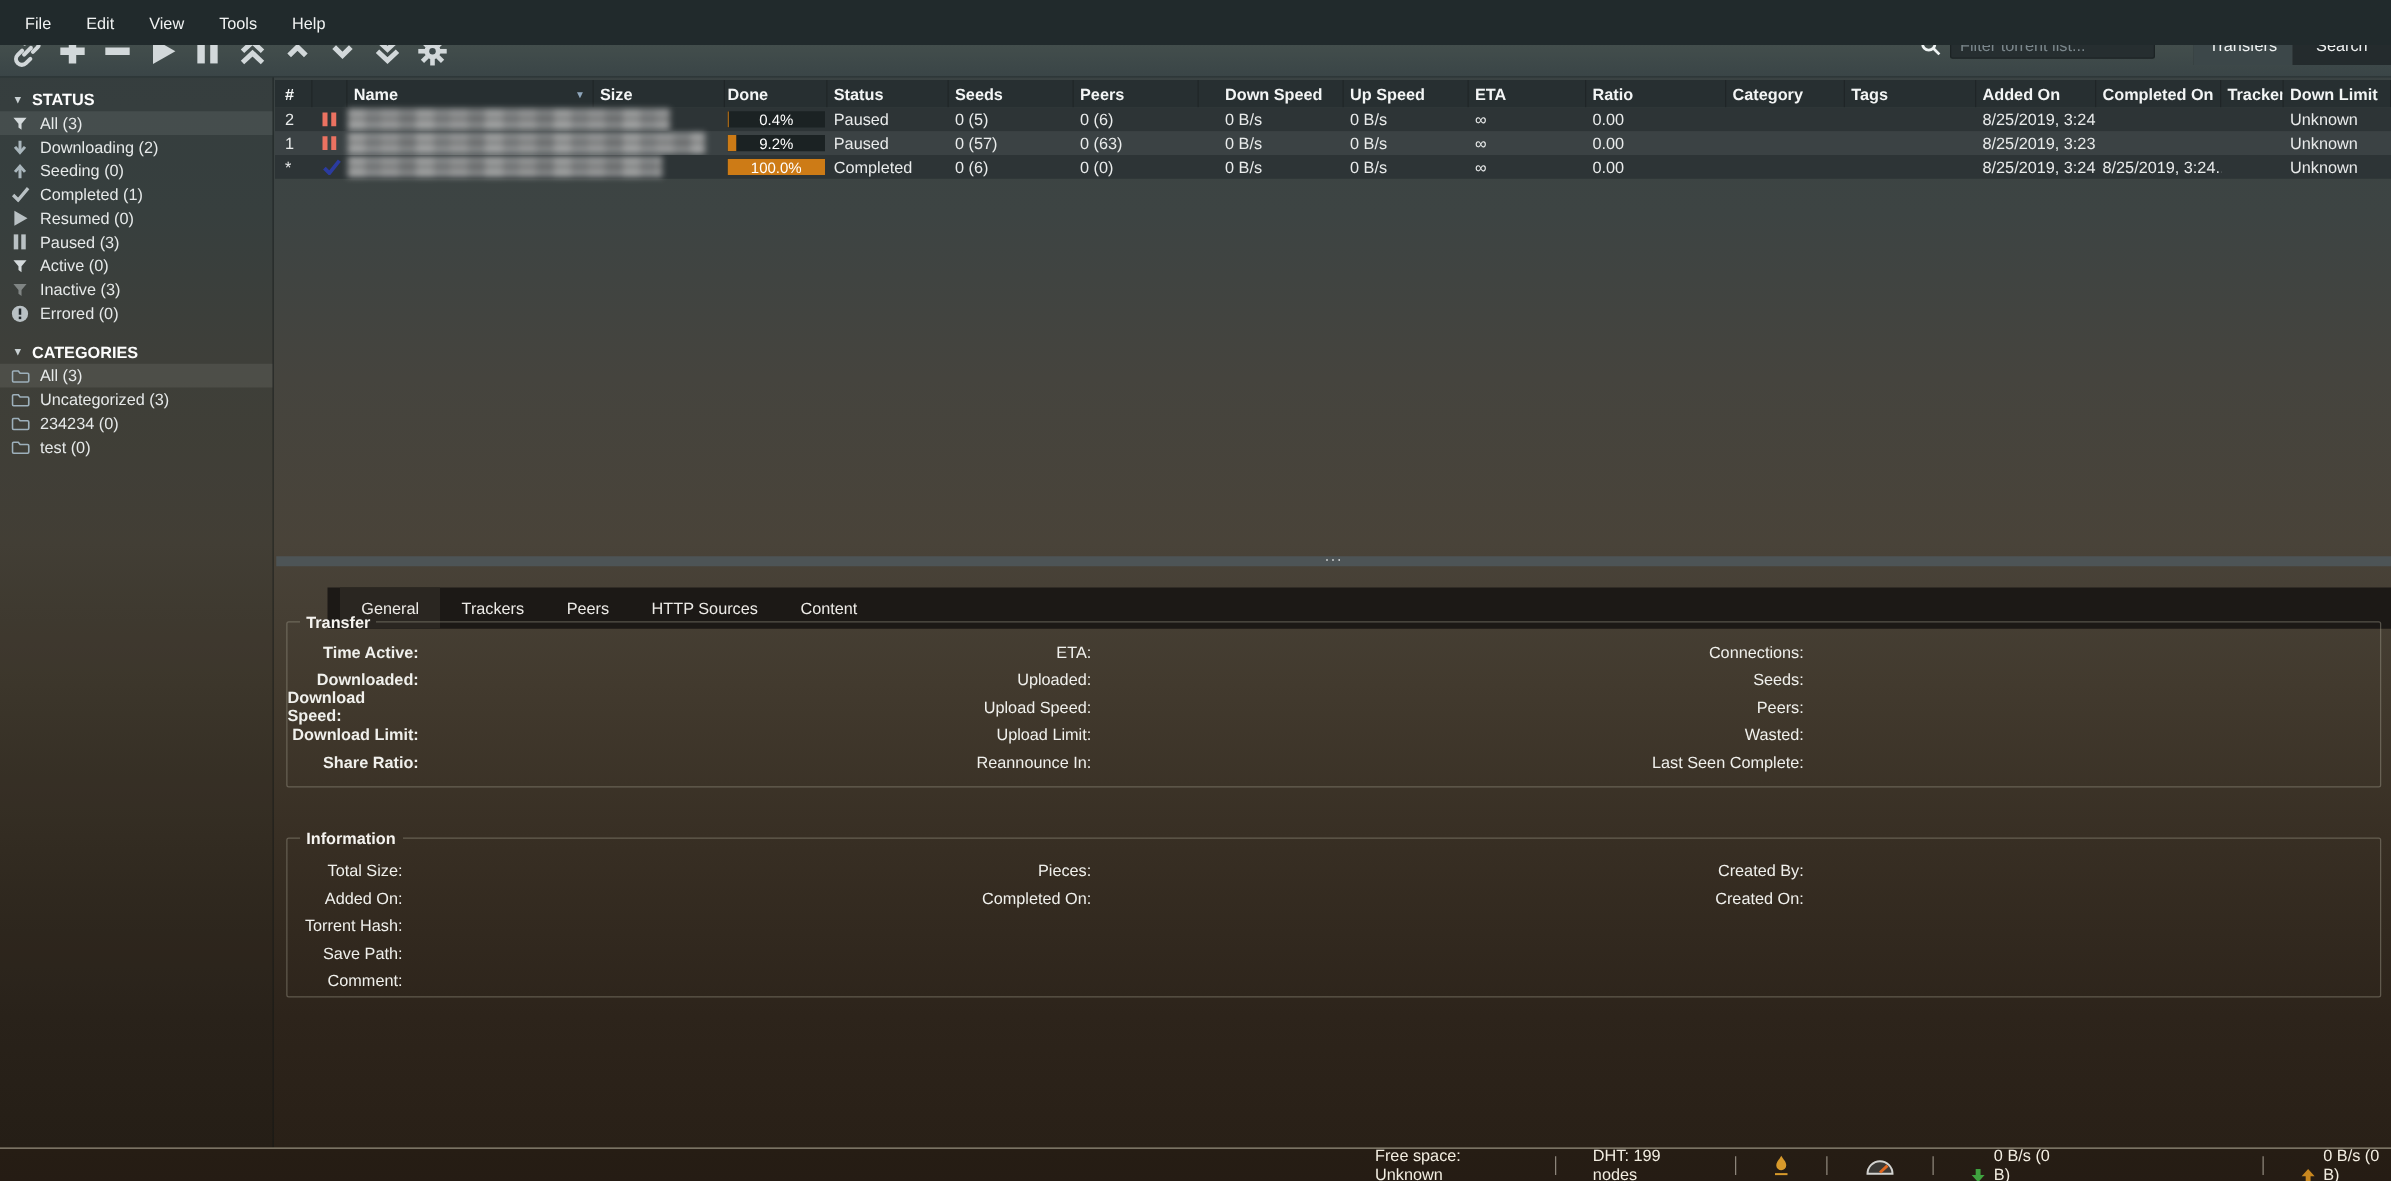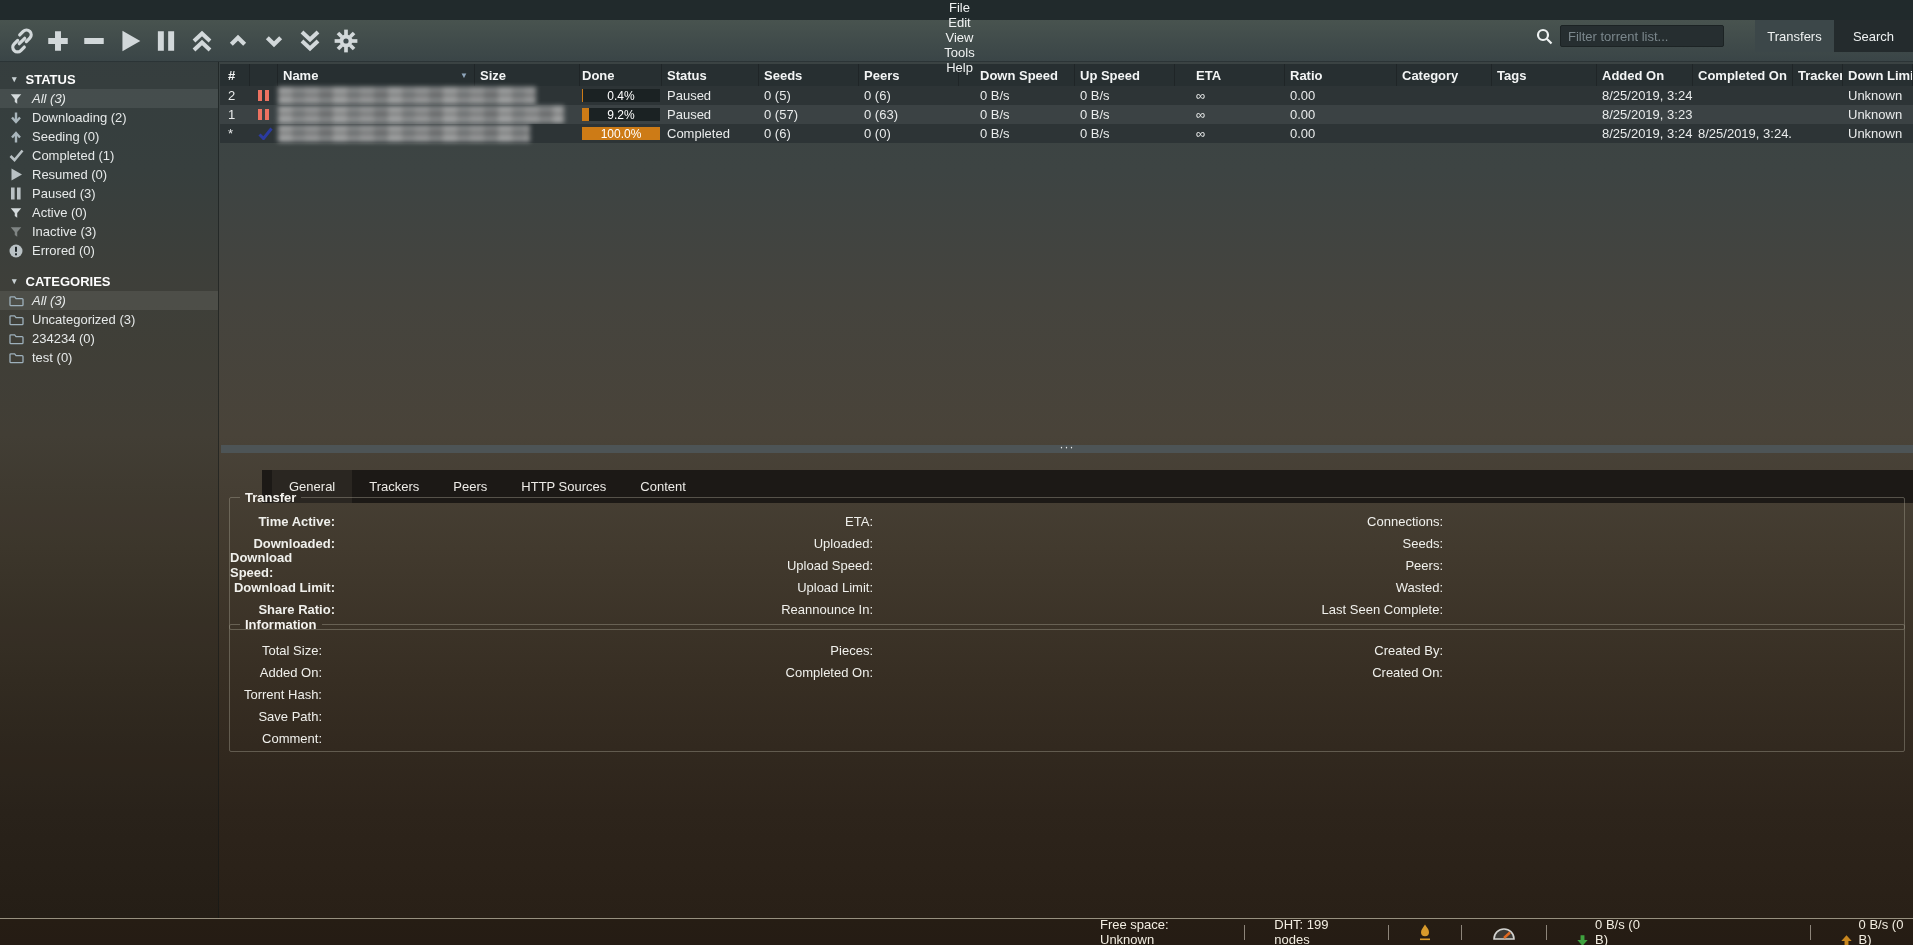"File" .menubar { align-items: center -> flex-start; flex-direction: column -> none; height: 20px -> 36px }
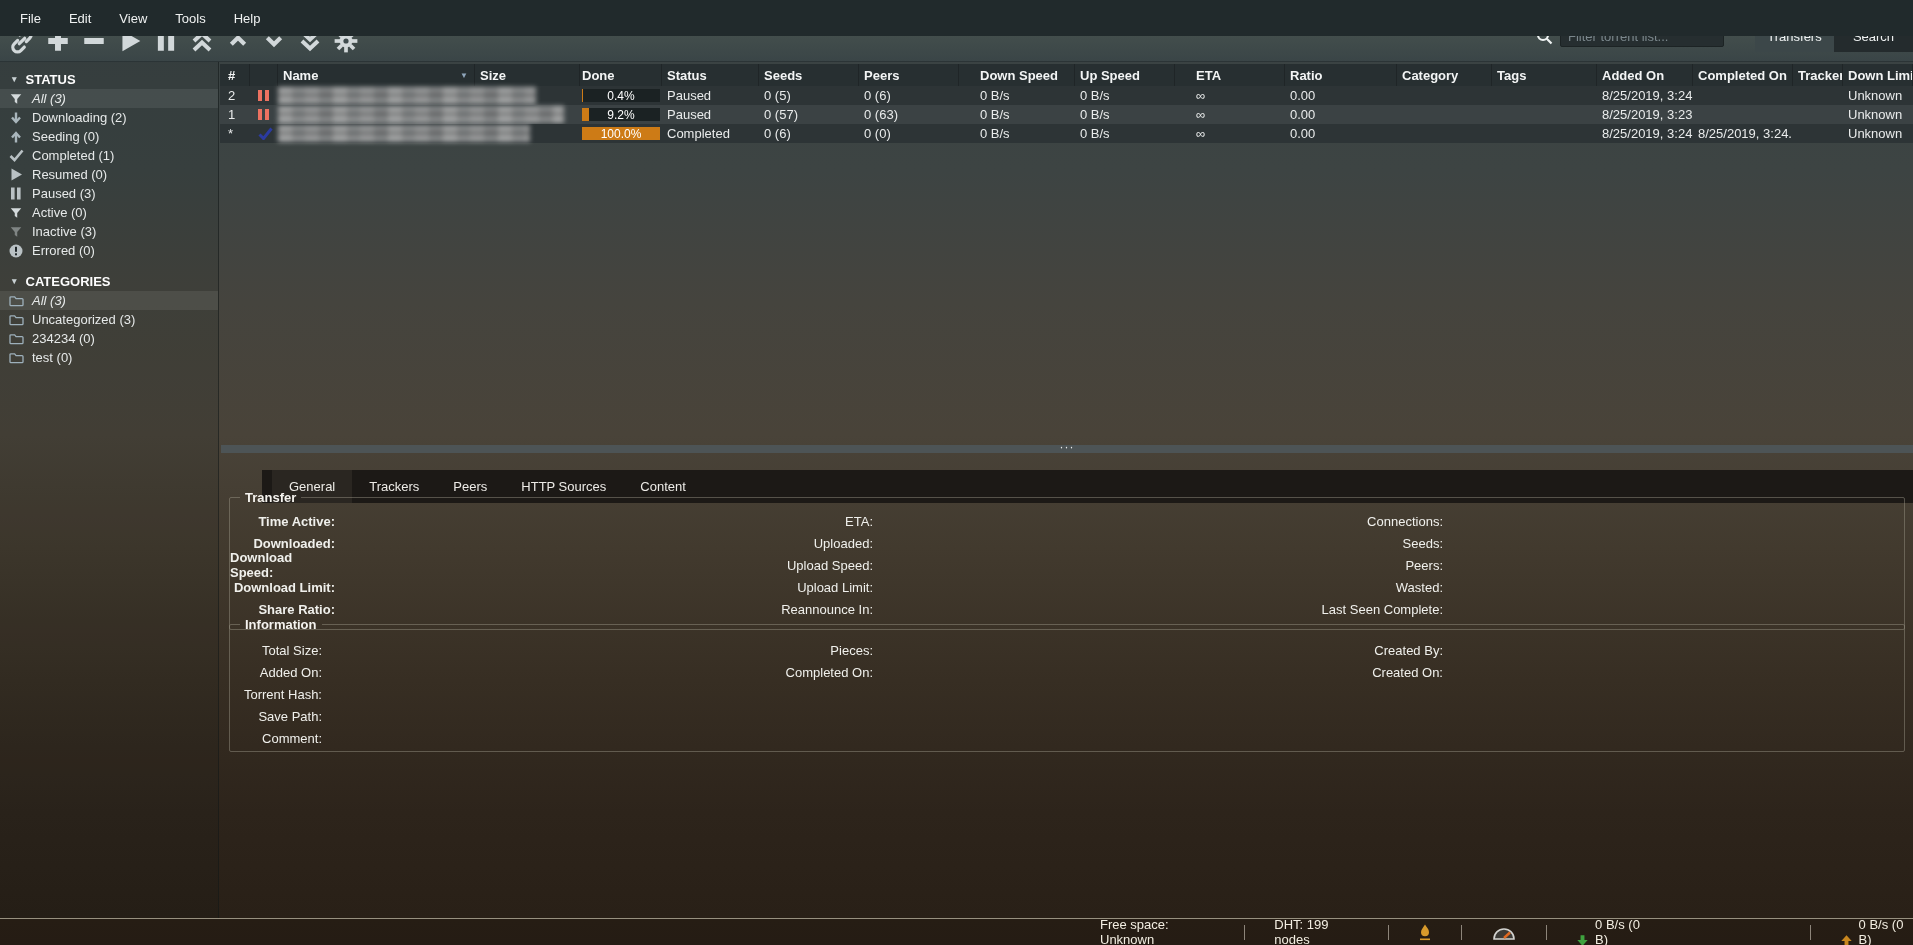"ETA" .c-eta { margin-left: 16px -> none }
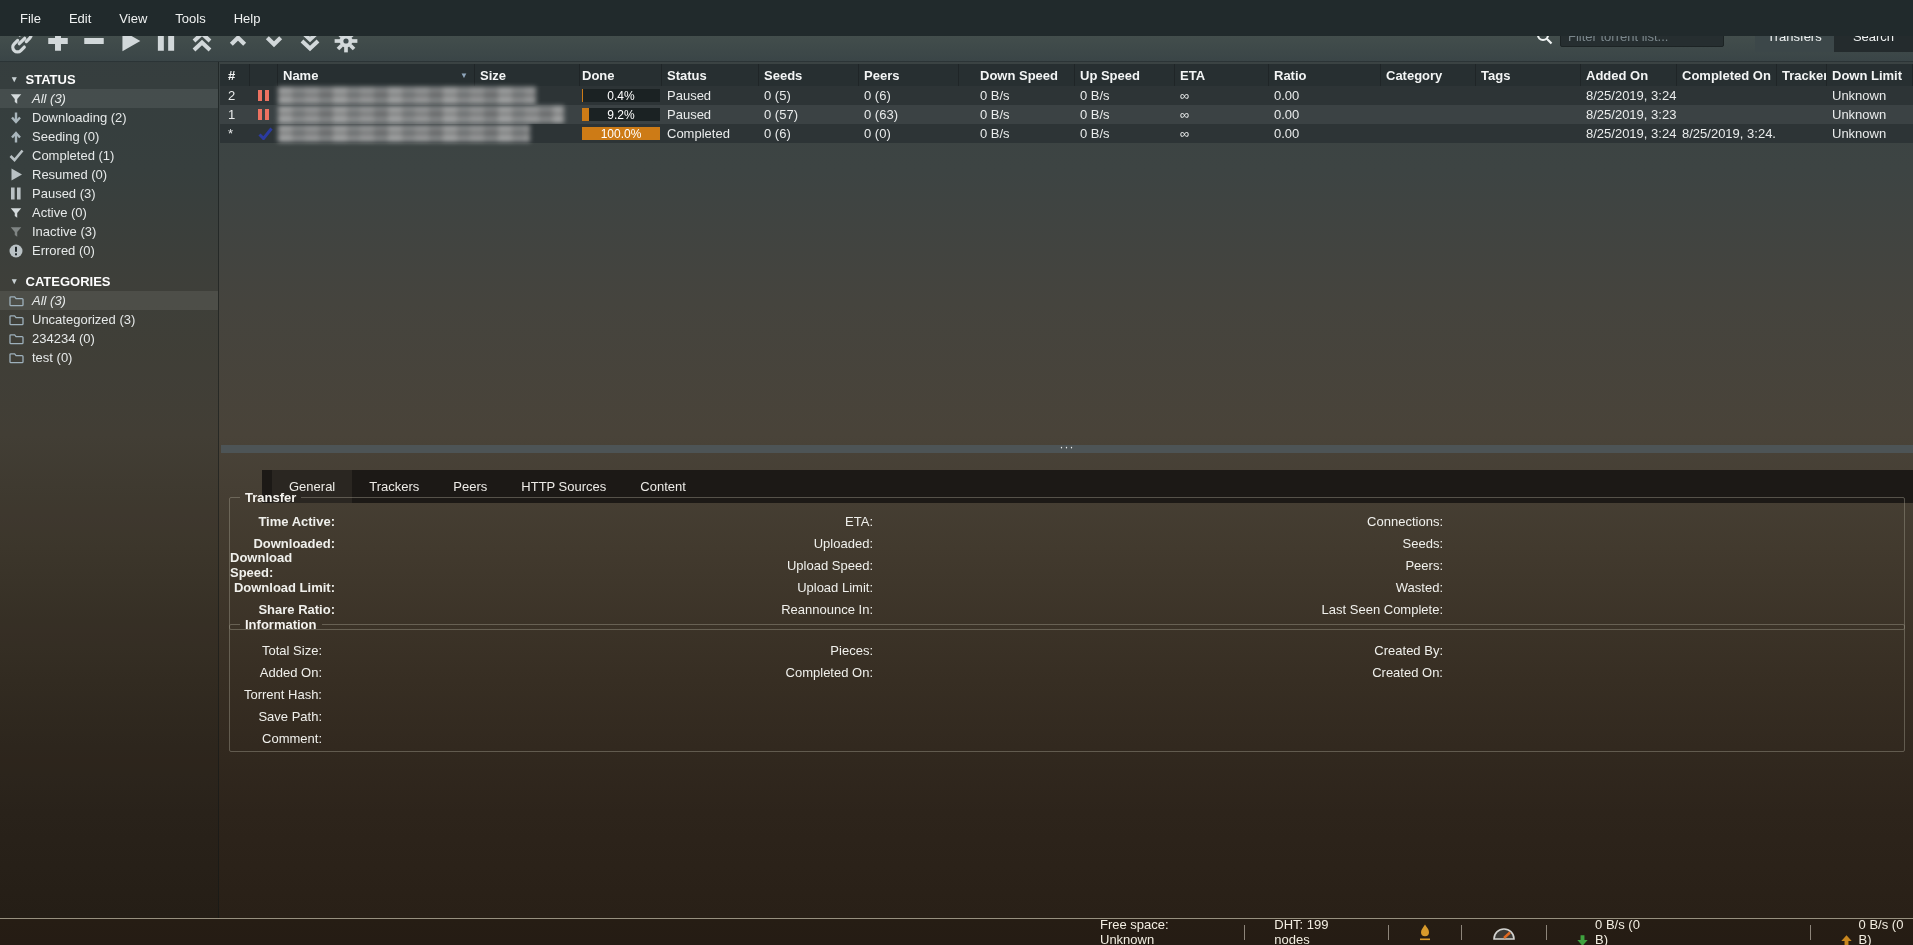"All (3)" .side-item.selected { font-style: italic -> none }
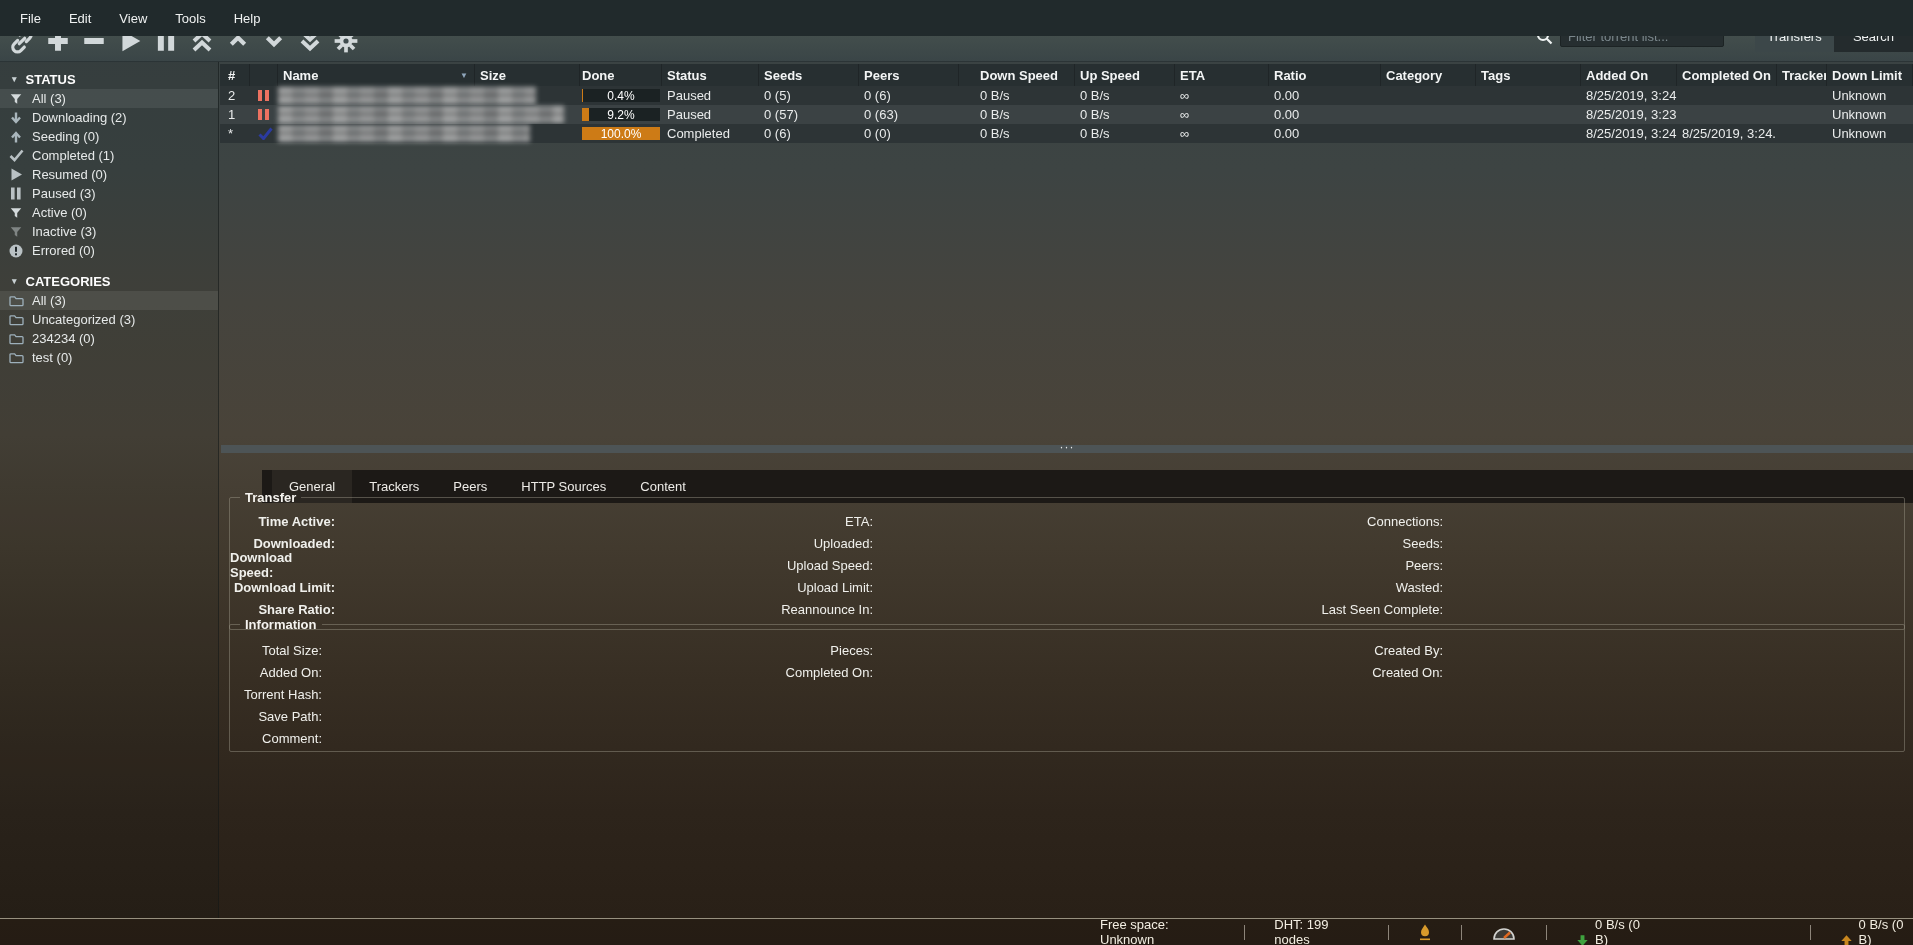"Information" #fs-info { top: 617px -> 663px }
